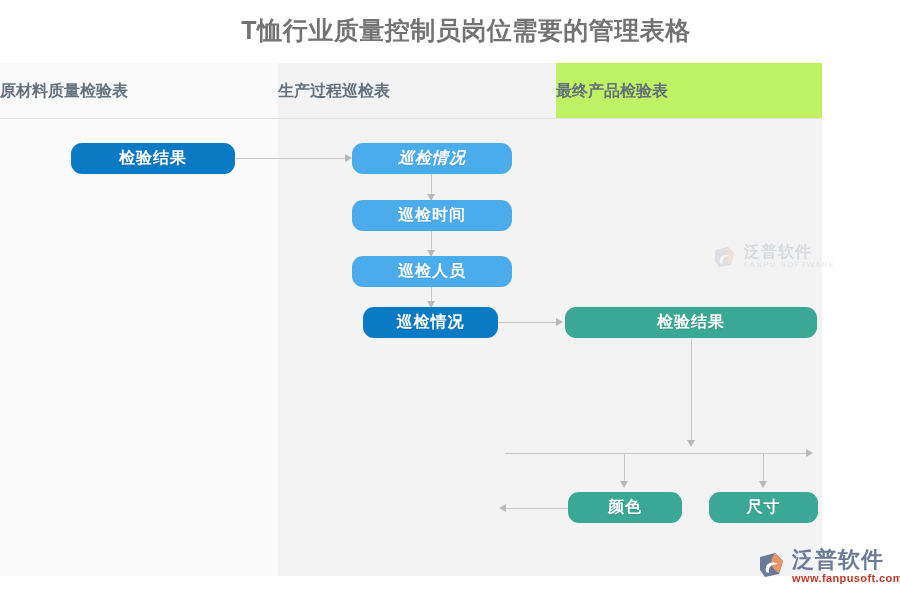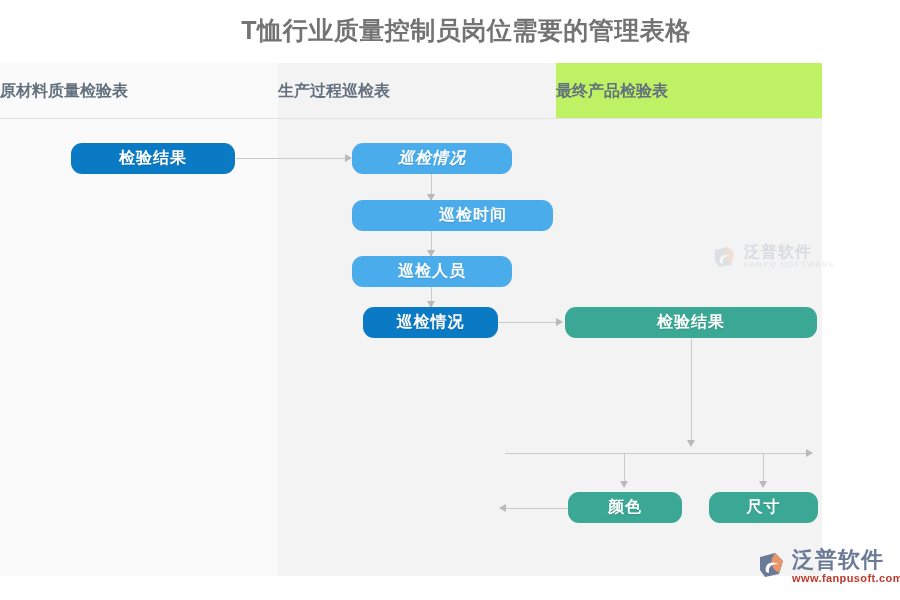"巡检时间" div.node { padding-left: 41px -> none }
